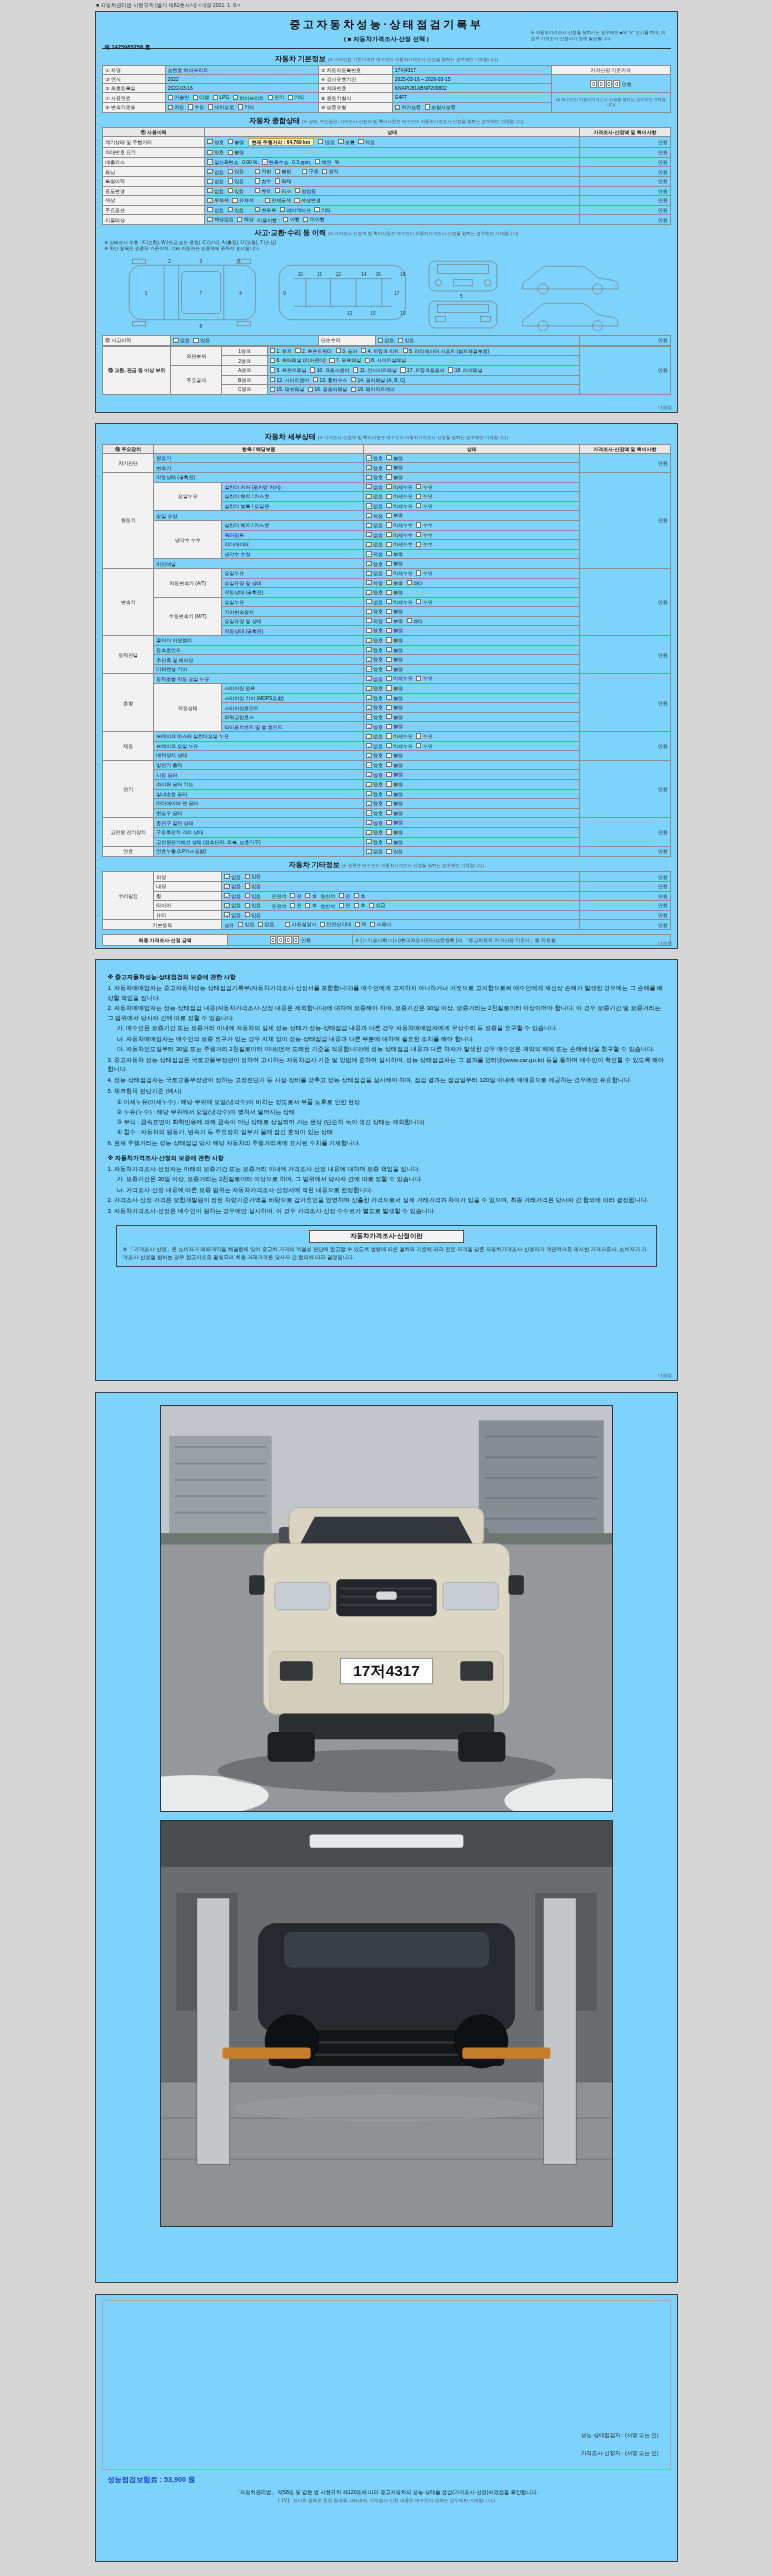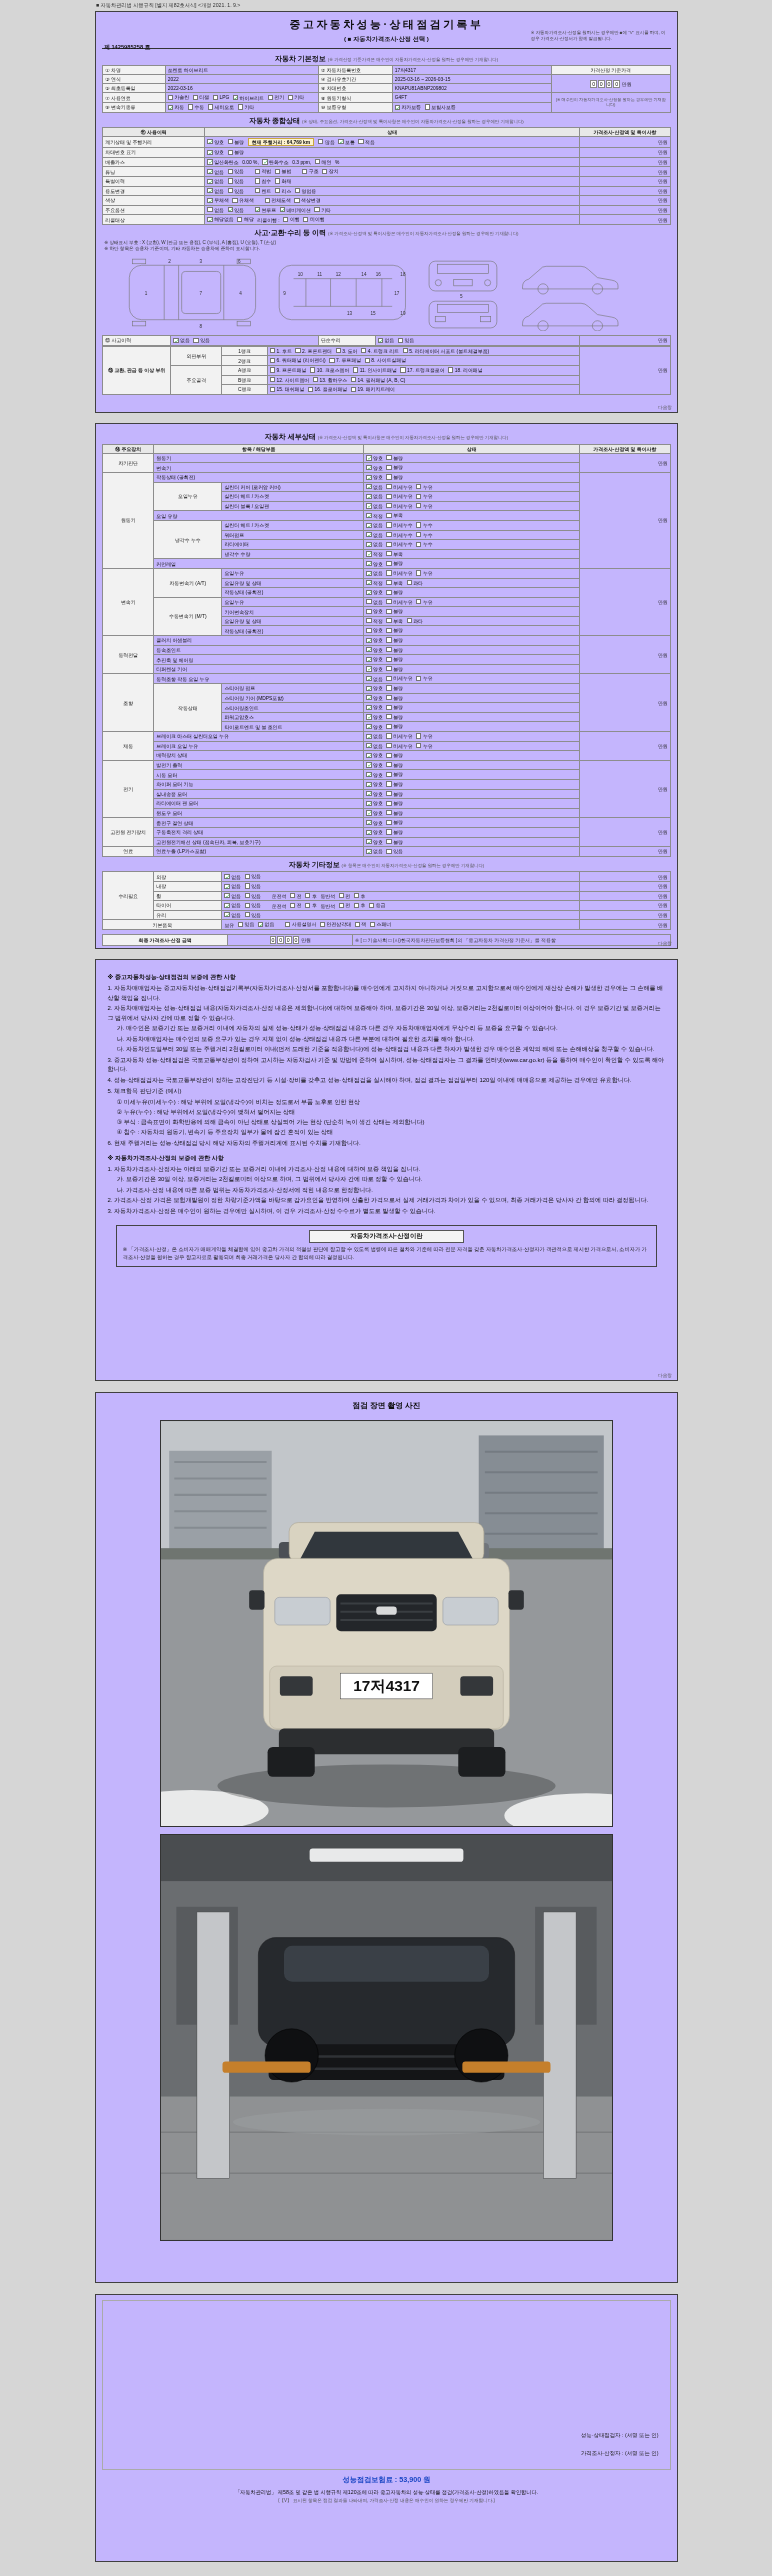"중고자동차성능·상태점검기록부" .panel { background: #c4b5fd -> #7dd3fc }
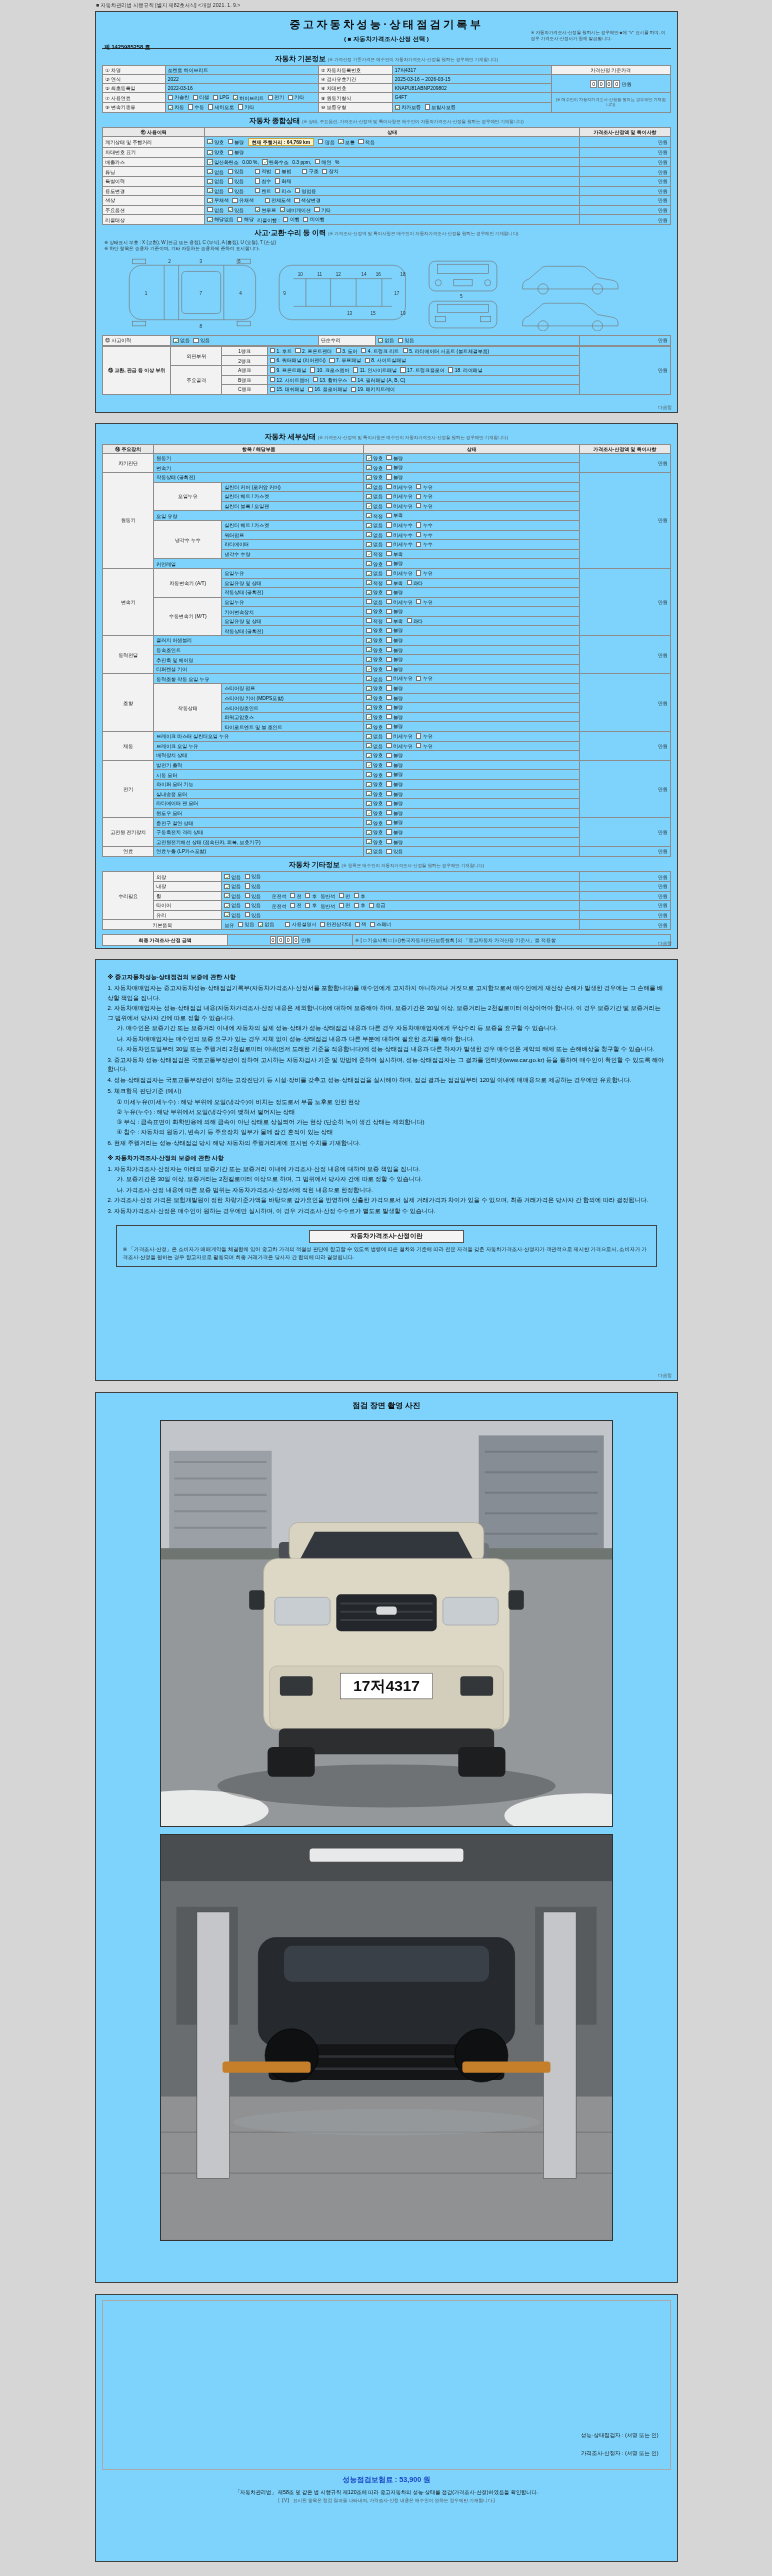"점검 장면 촬영 사진" div.sect { html: <div>점검 장면 촬영 사진</div> -> none }
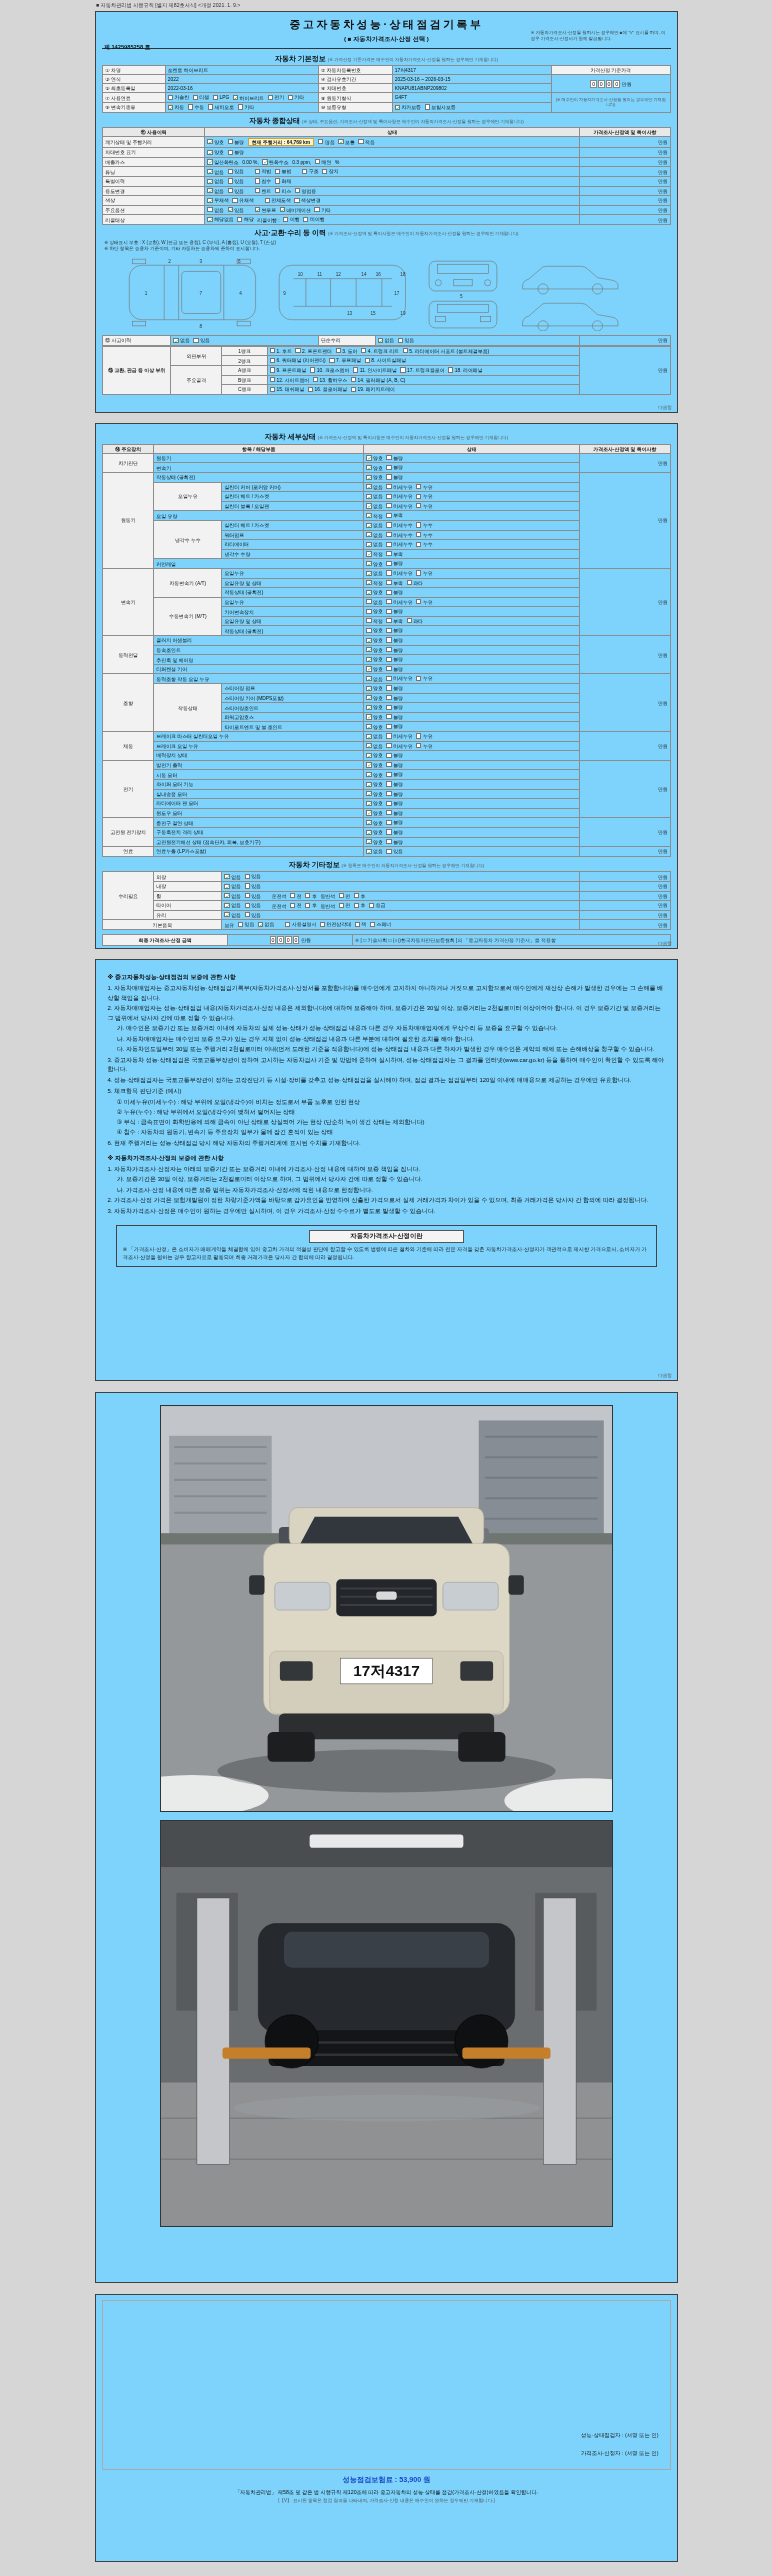"성능점검보험료 : 53,900 원" .fee { text-align: center -> left }
